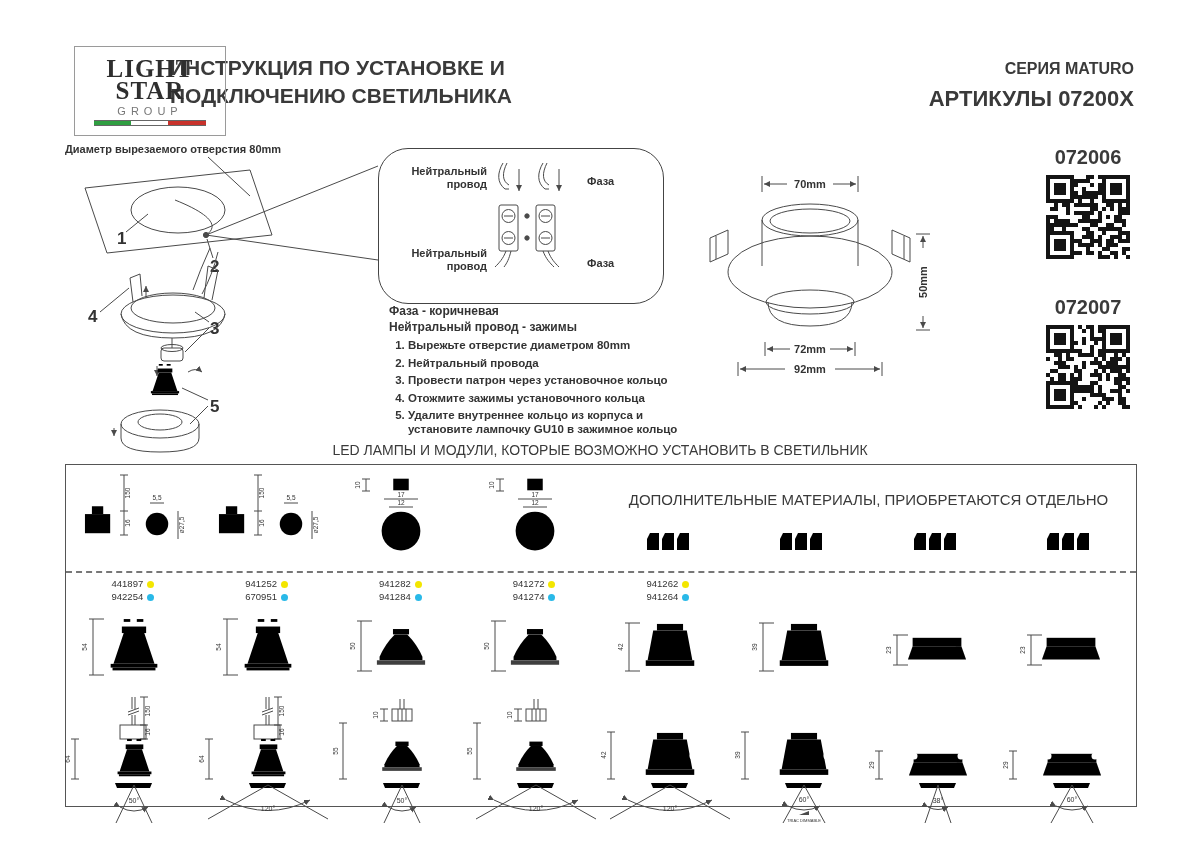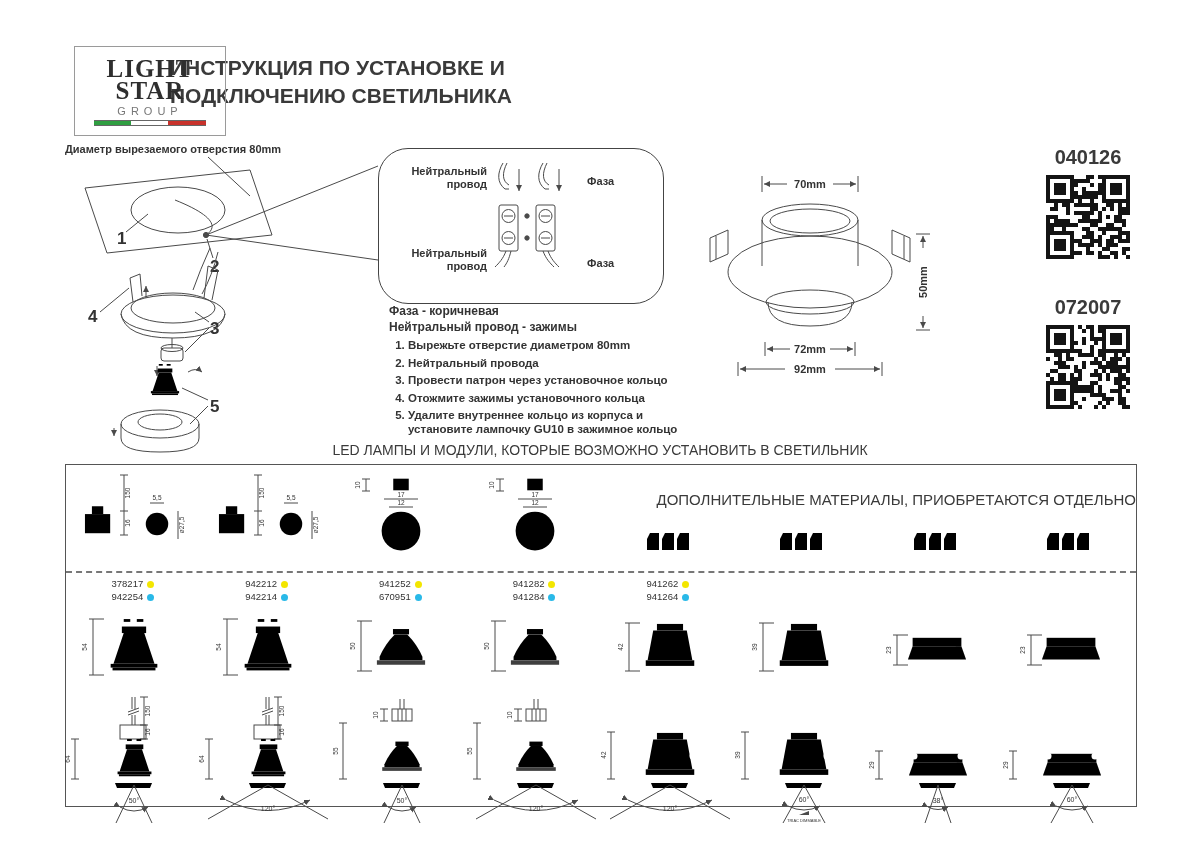"СЕРИЯ MATURO" div.abs { html: none -> <div> <div>СЕРИЯ MATURO</div> <div>АРТИКУЛЫ 07200X</div> </div> }
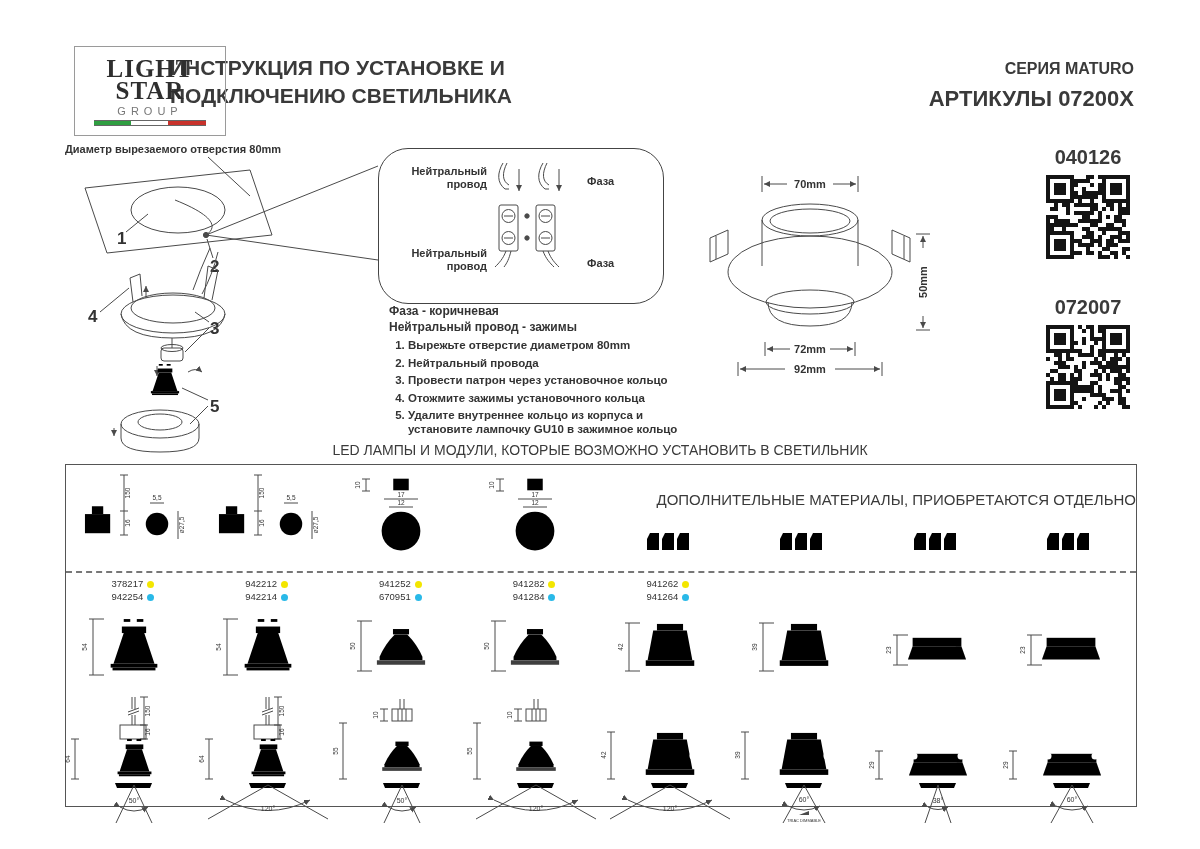"040126" div.c { text: 040126 -> 072006 }
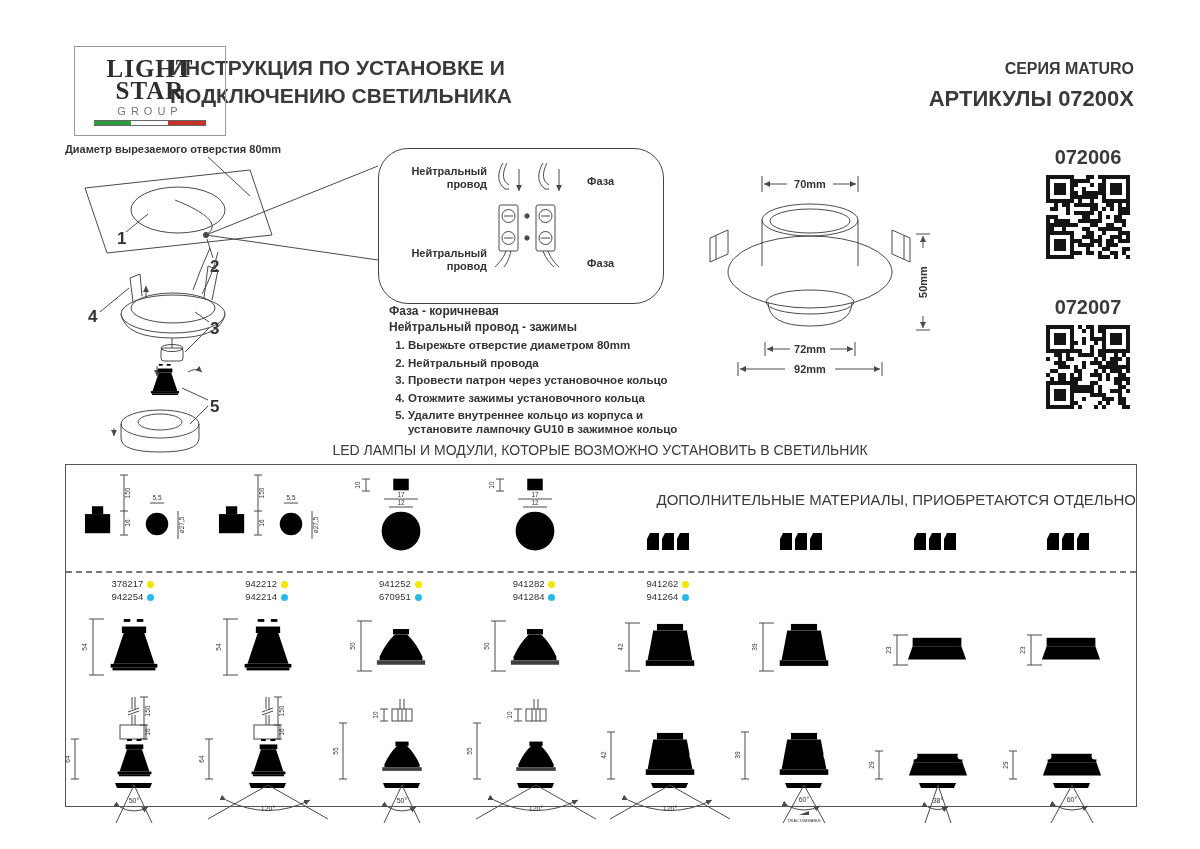"ДОПОЛНИТЕЛЬНЫЕ МАТЕРИАЛЫ, ПРИОБРЕТАЮТСЯ" .addl { text-align: right -> center }
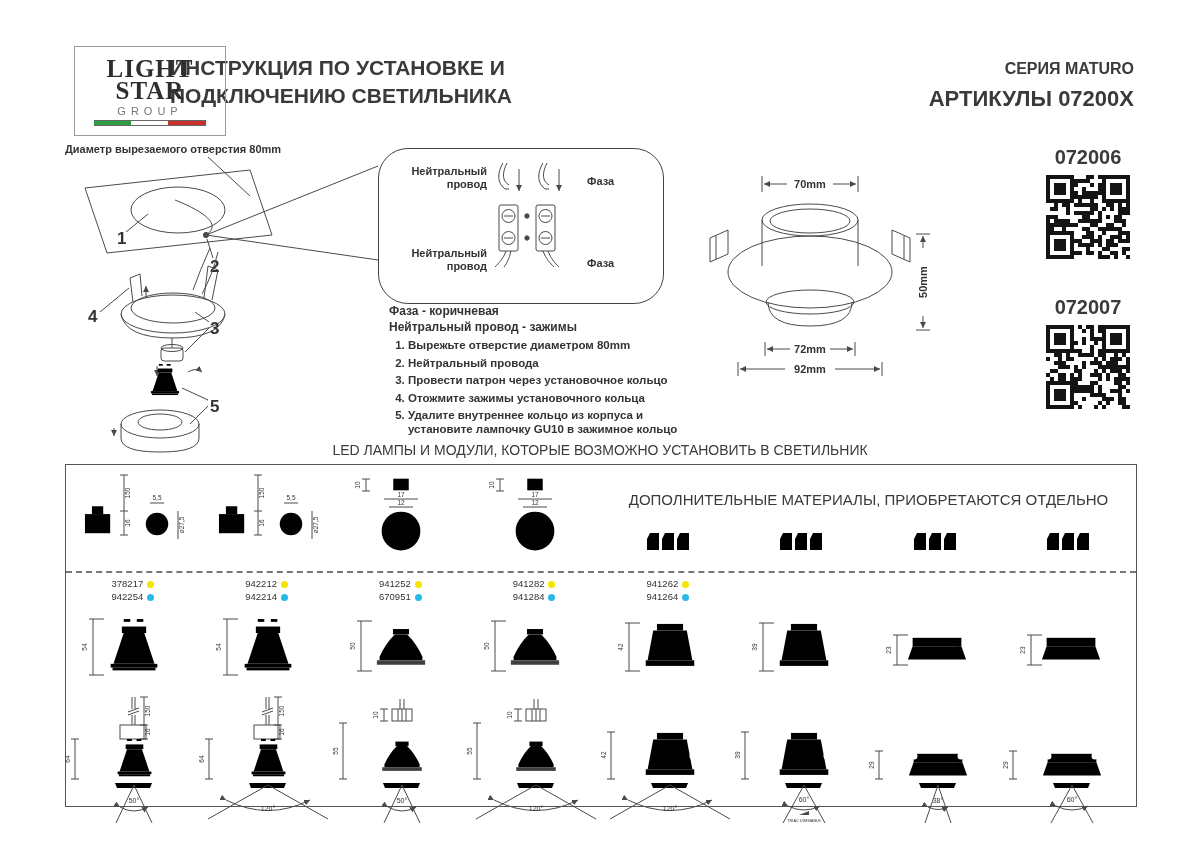"378217" span { text: 378217 -> 441897 }
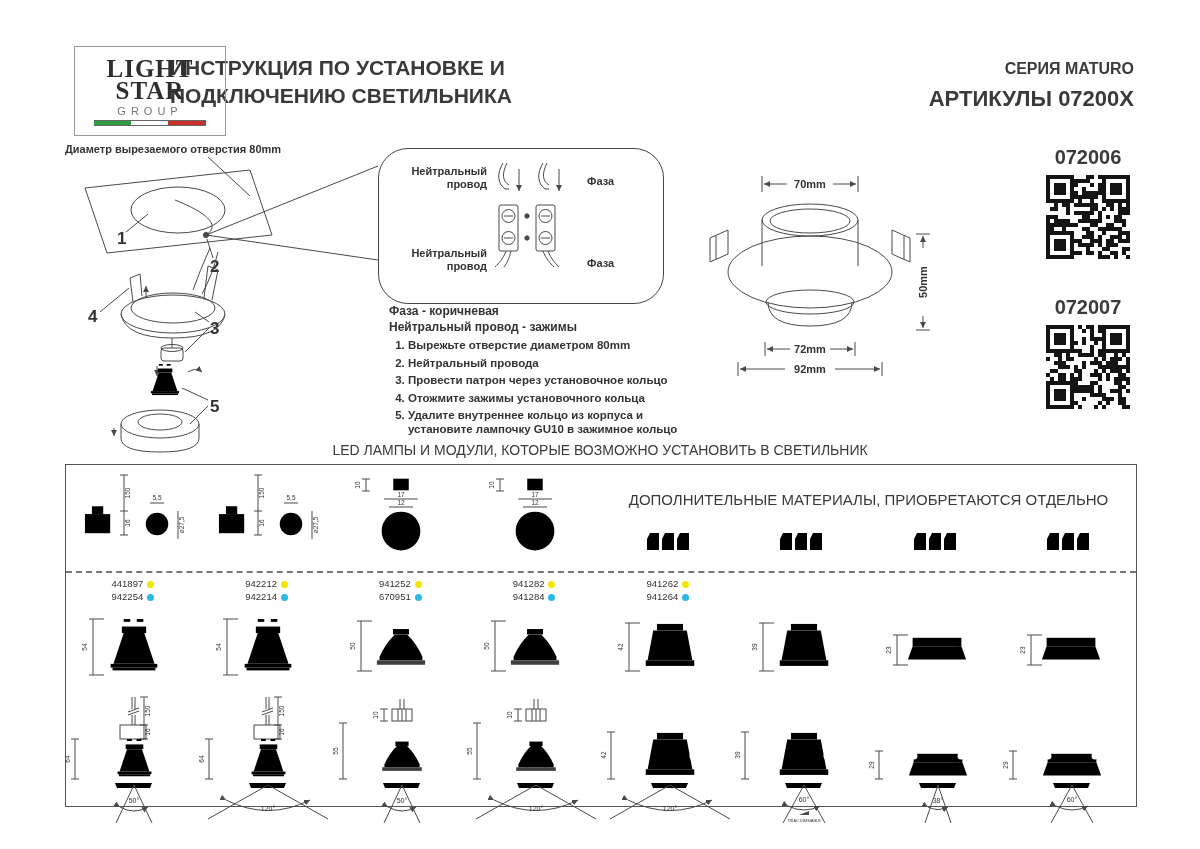"942212" div.artl { html: <div> <div><span>942212</span><span></span></div> <div><span>942214</span><span></span></div> </div> -> none }
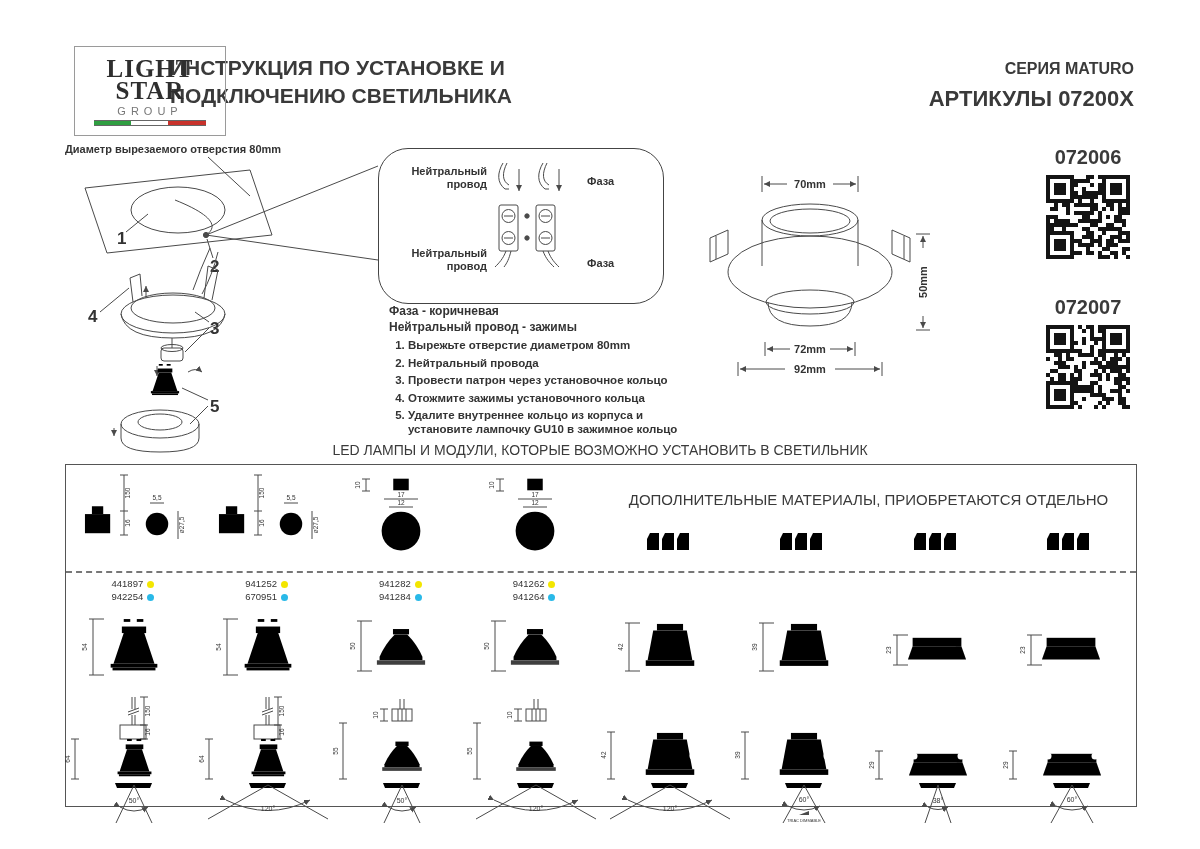"941272" div.artl { html: none -> <div> <div><span>941272</span><span></span></div> <div><span>941274</span><span></span></div> </div> }
